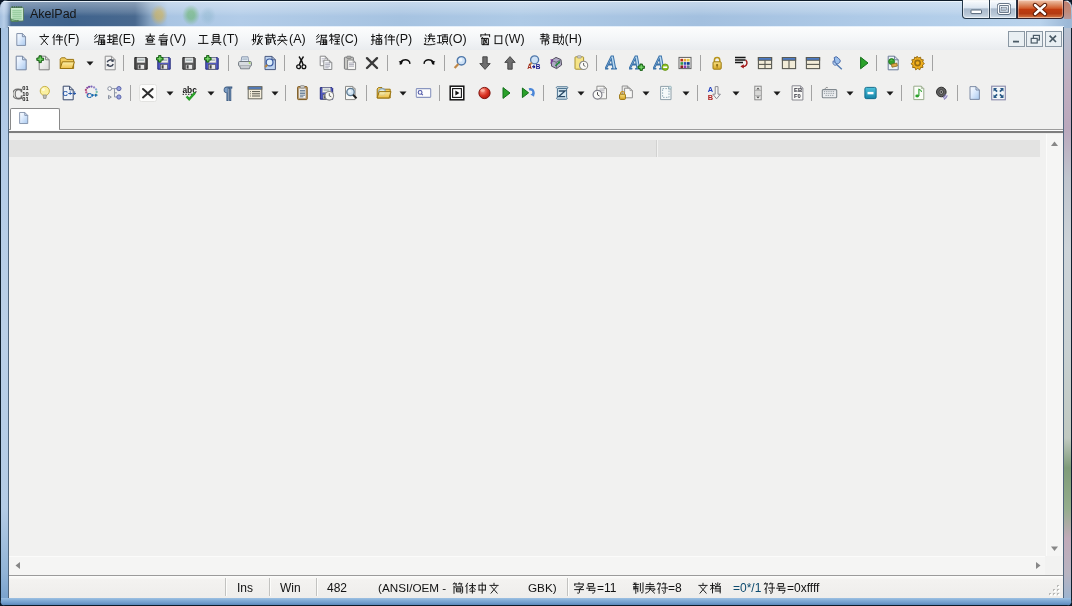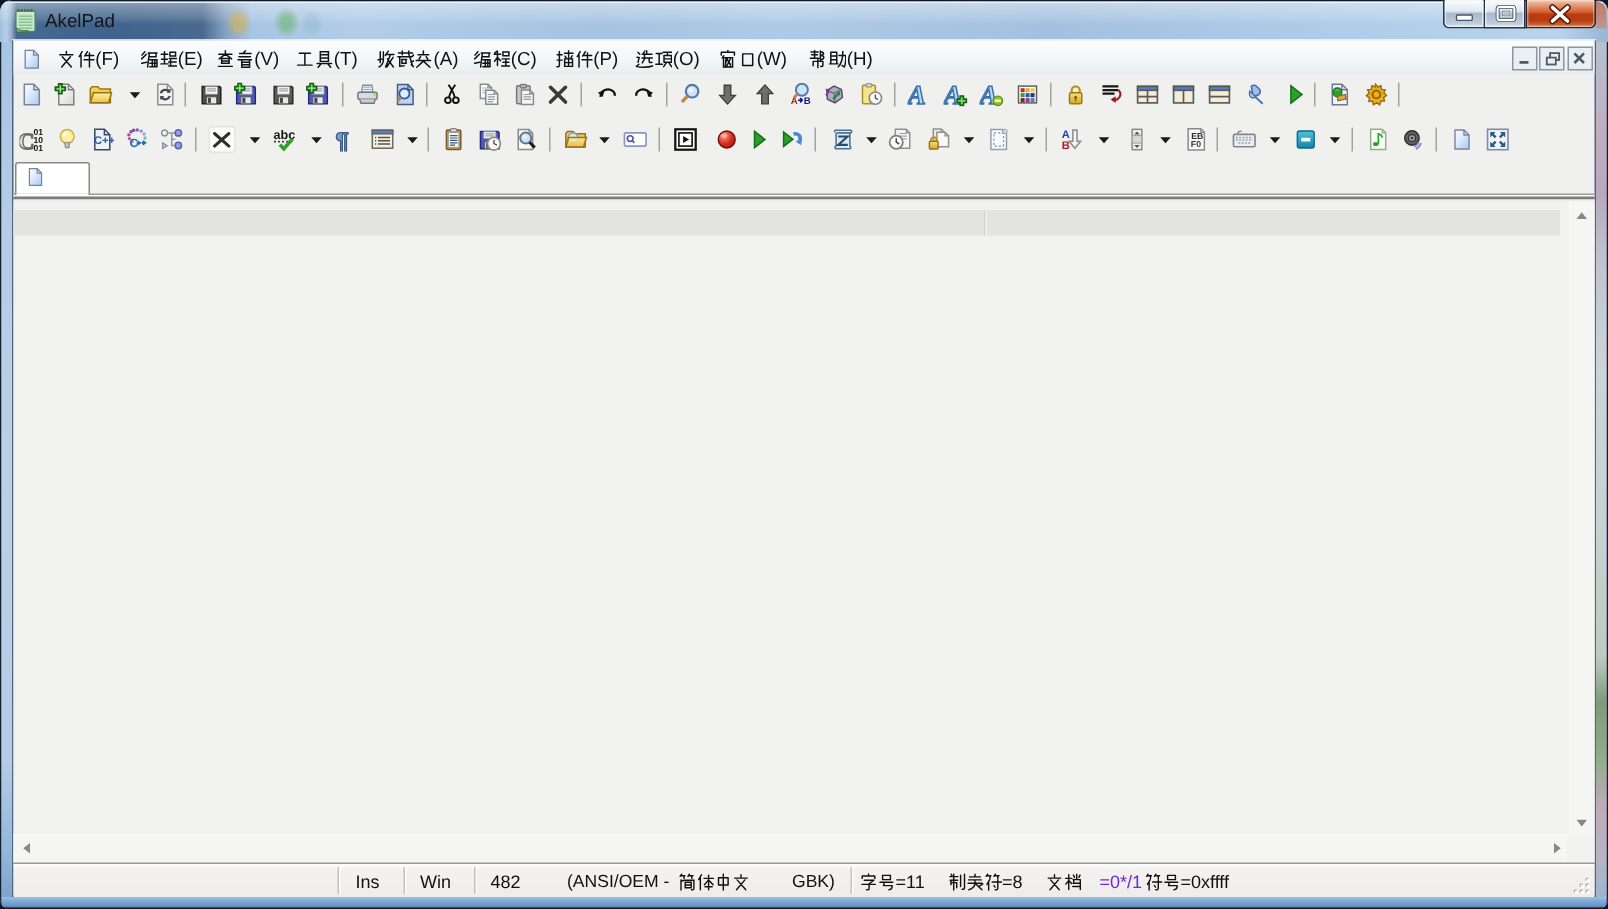"=0*/1" span { color: #6d28d9 -> #0c4a6e }
